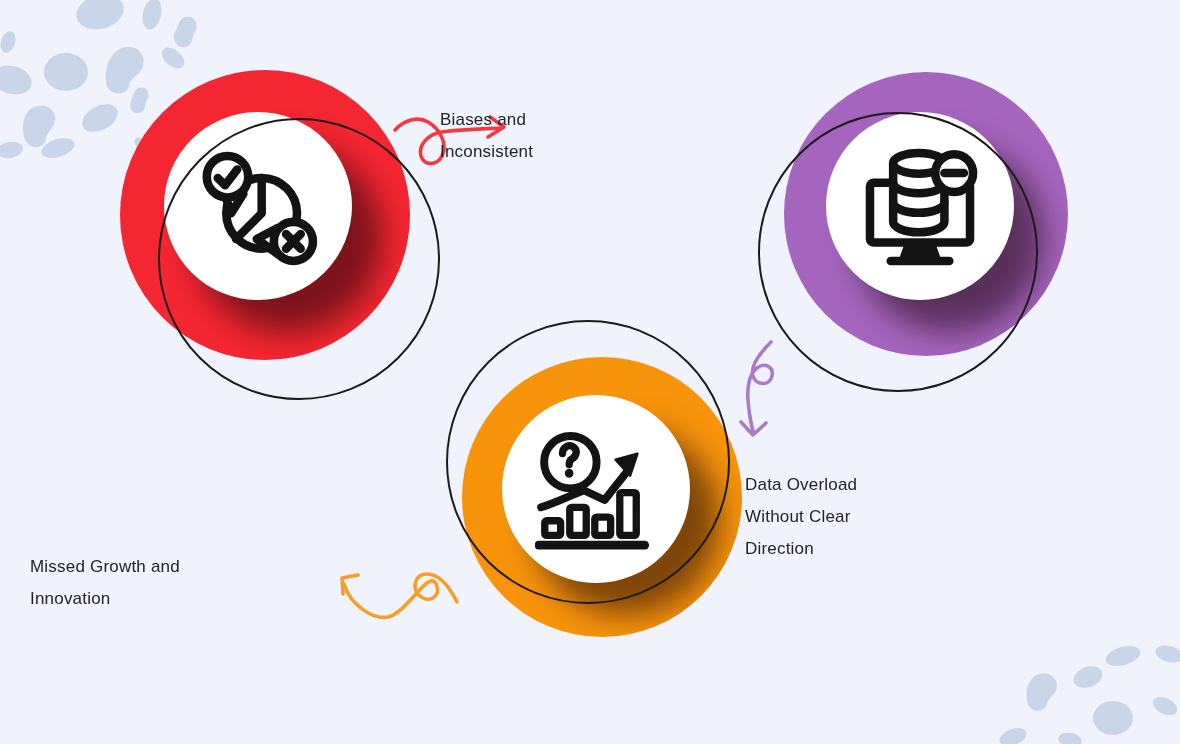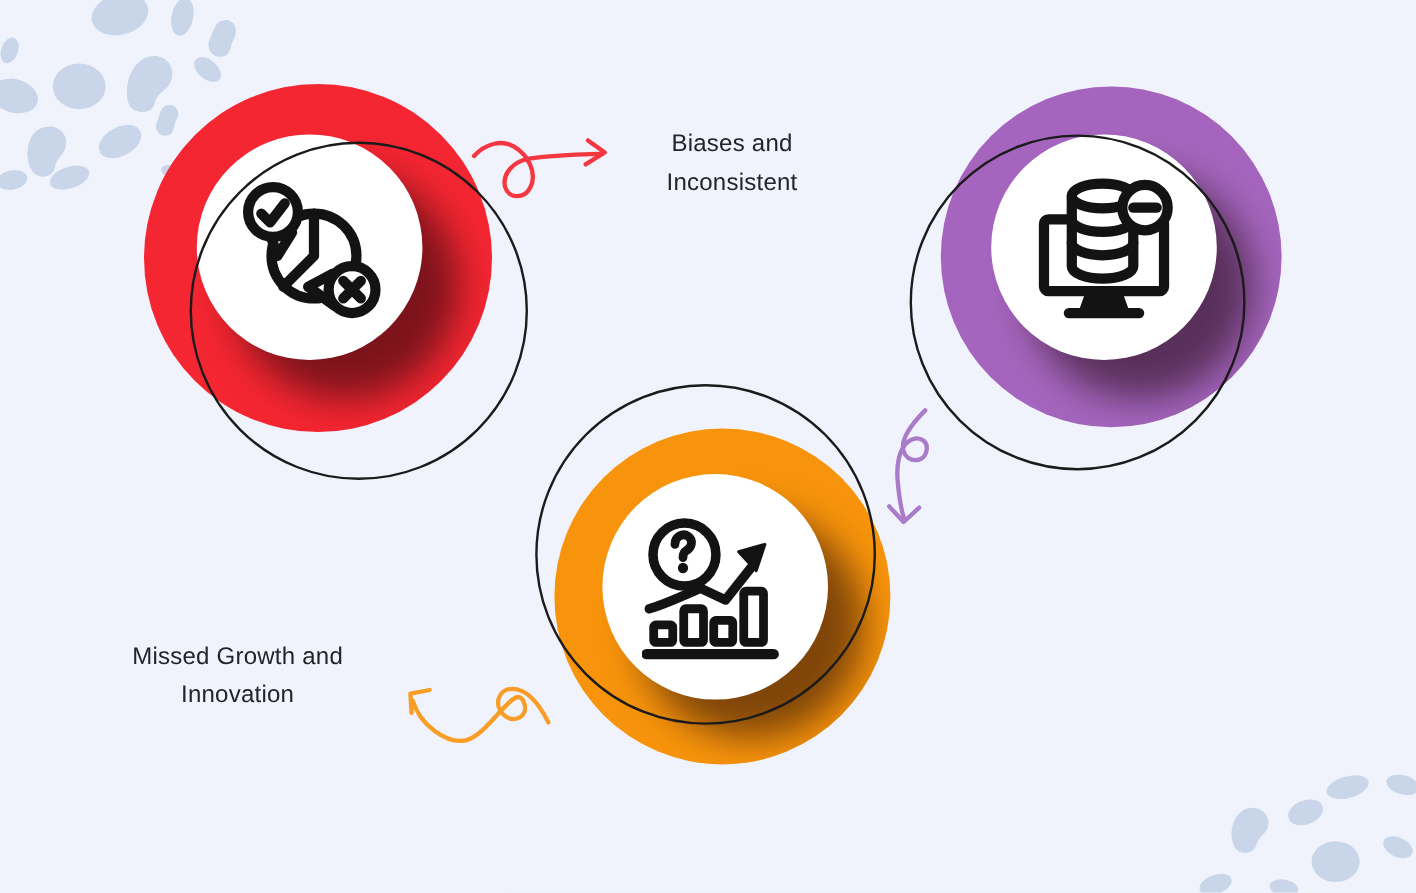"Biases and" .label { font-size: 20px -> 17px; text-align: center -> none }
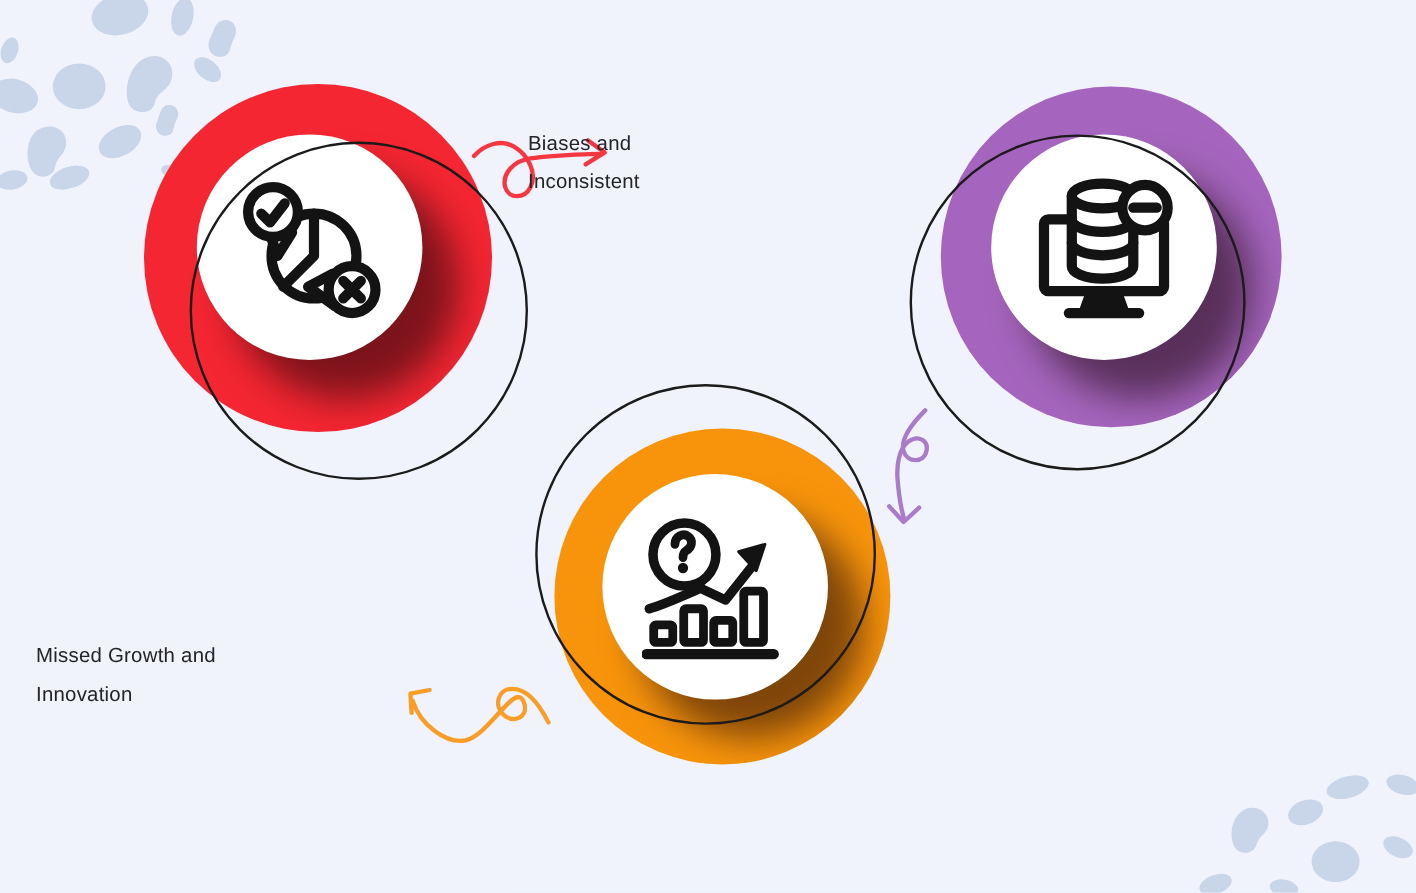"Data Overload" div.label { html: none -> <div> <div>Data Overload</div> <div>Without Clear</div> <div>Direction</div> </div> }
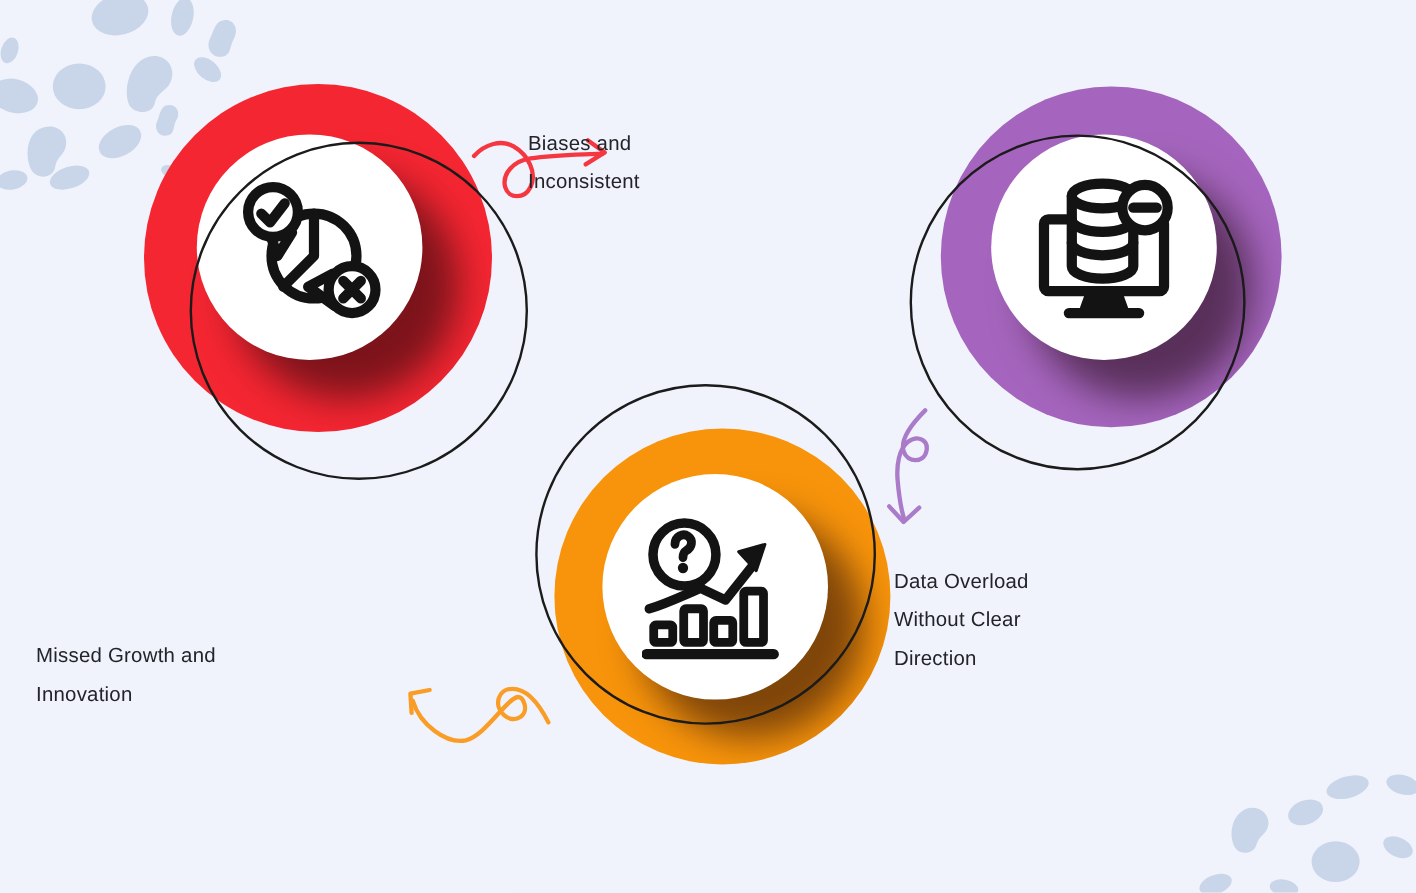"Missed Growth and" div.label { margin-top: none -> 20px }
